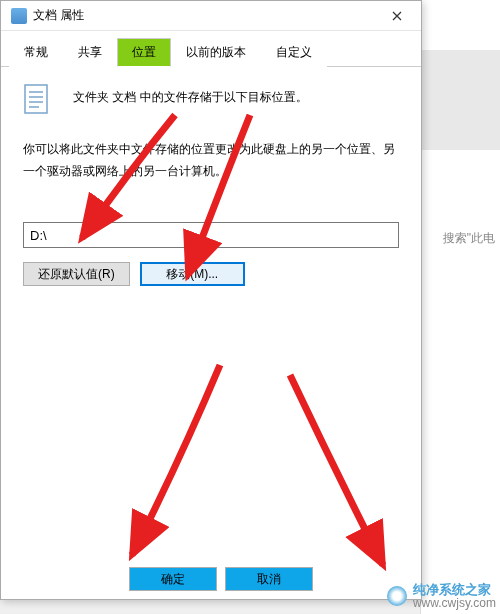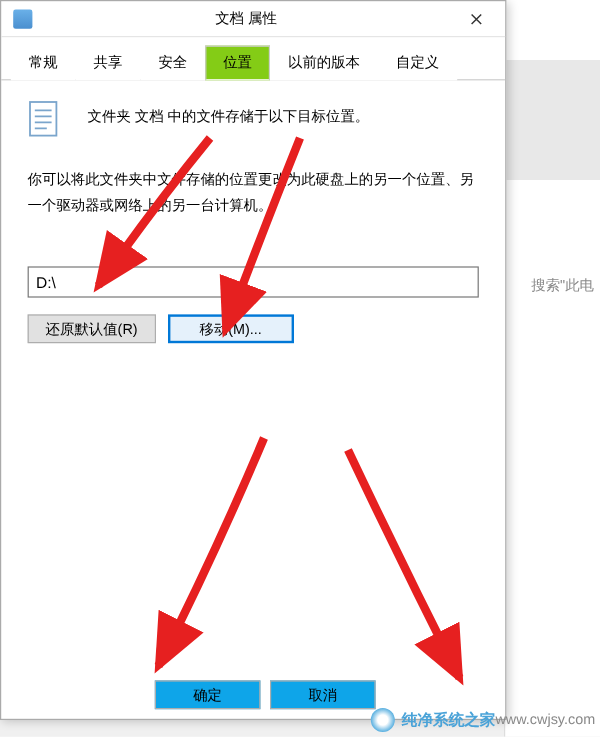"文档 属性" .titlebar { text-align: center -> none }
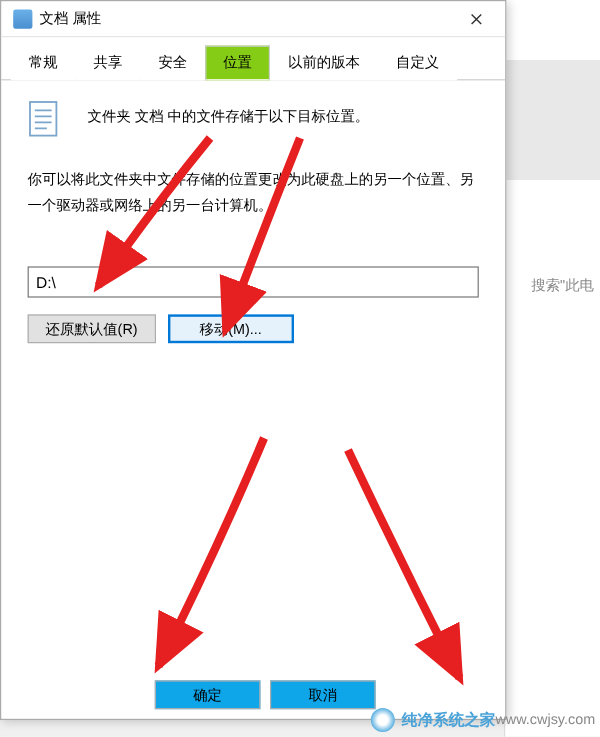"安全" div.tab { html: <div>安全</div> -> none }
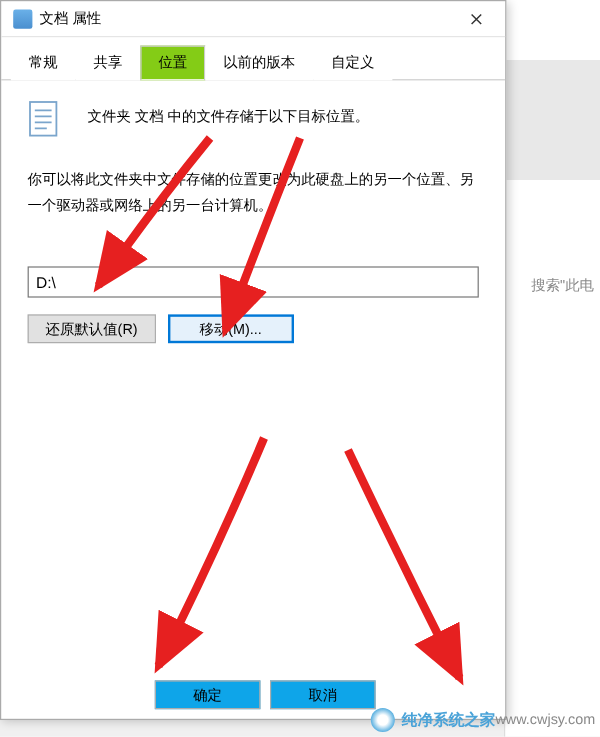"纯净系统之家" .wm-text { flex-direction: row -> column }
